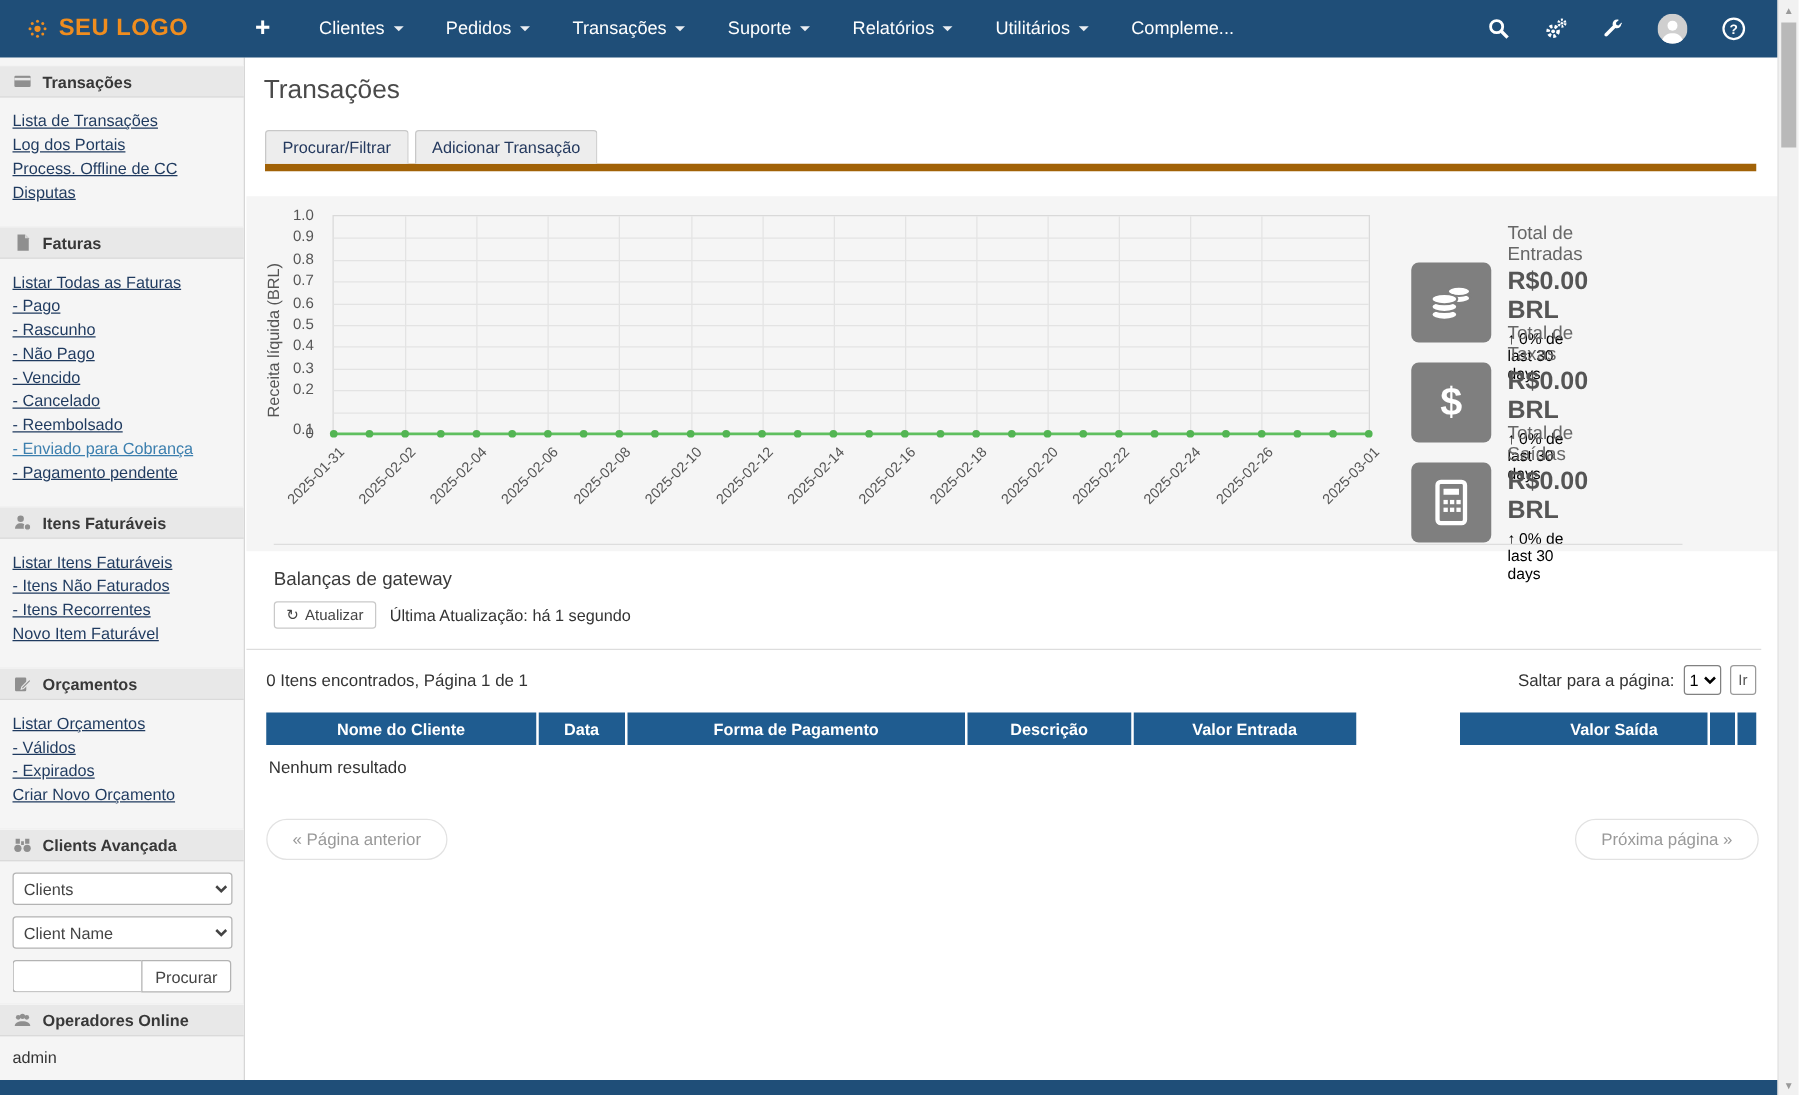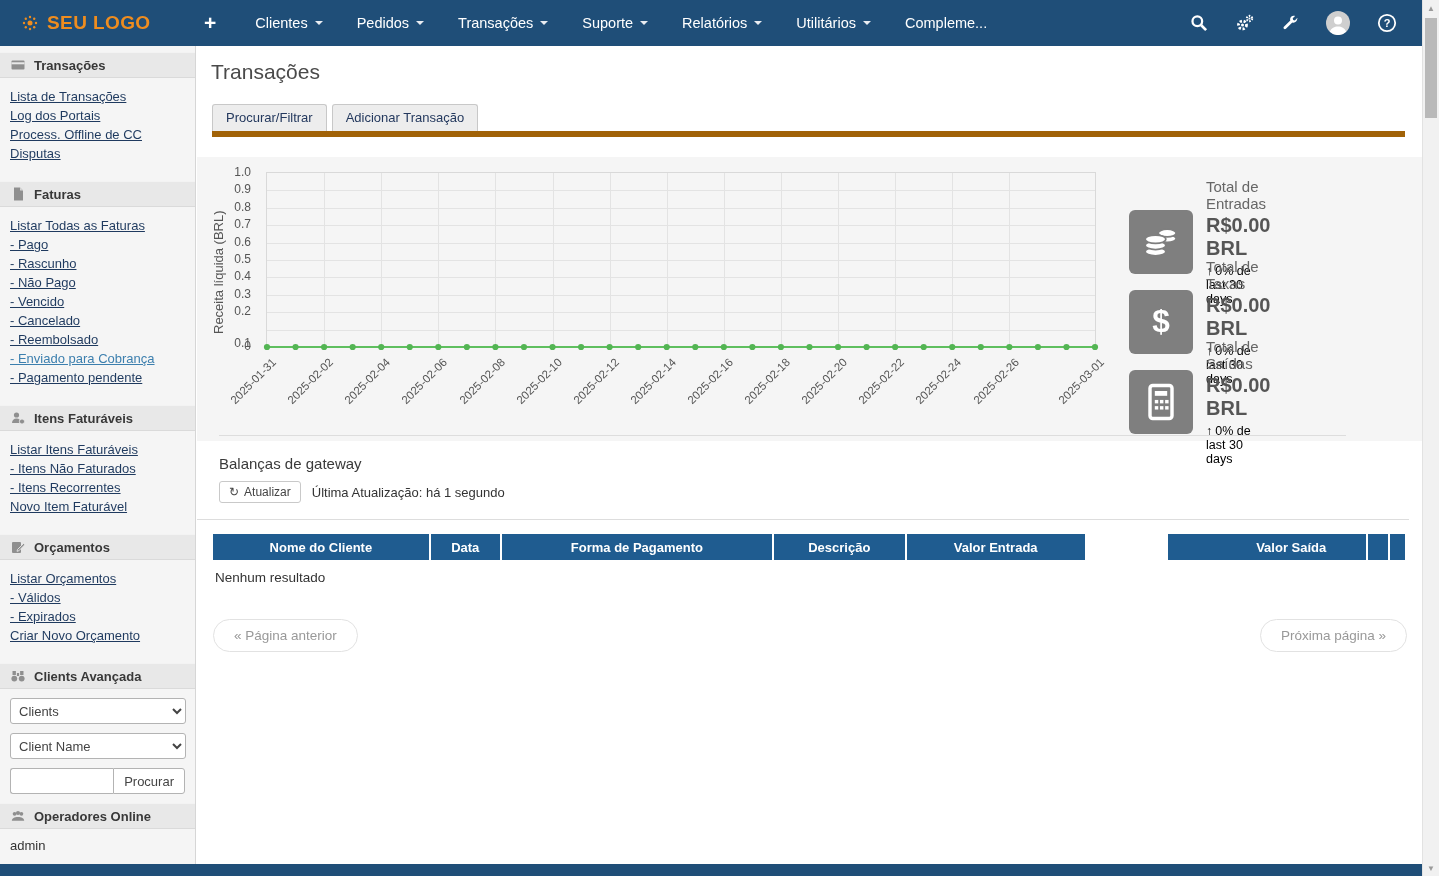"0 Itens encontrados, Página 1" div.results-row { html: none -> <div> <span>0 Itens encontrados, Página 1 de 1</span> <span> <span>Saltar para a página:</span> <select><option>1</option></select> <button>Ir</button> </span> </div> }
